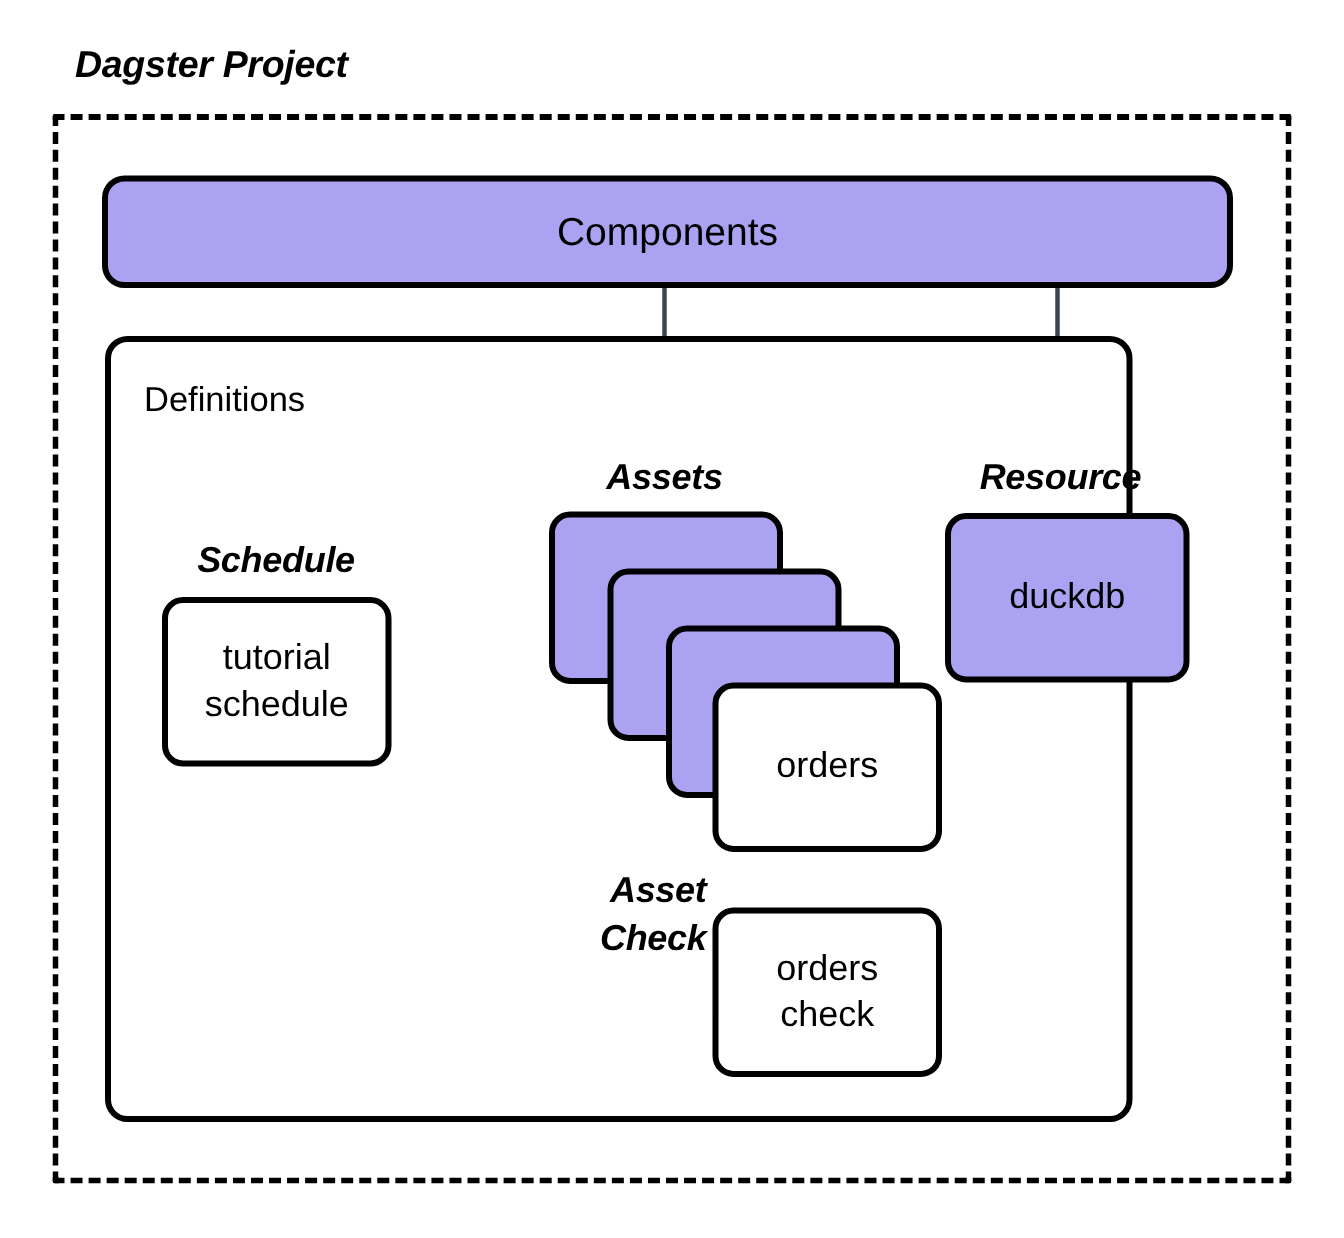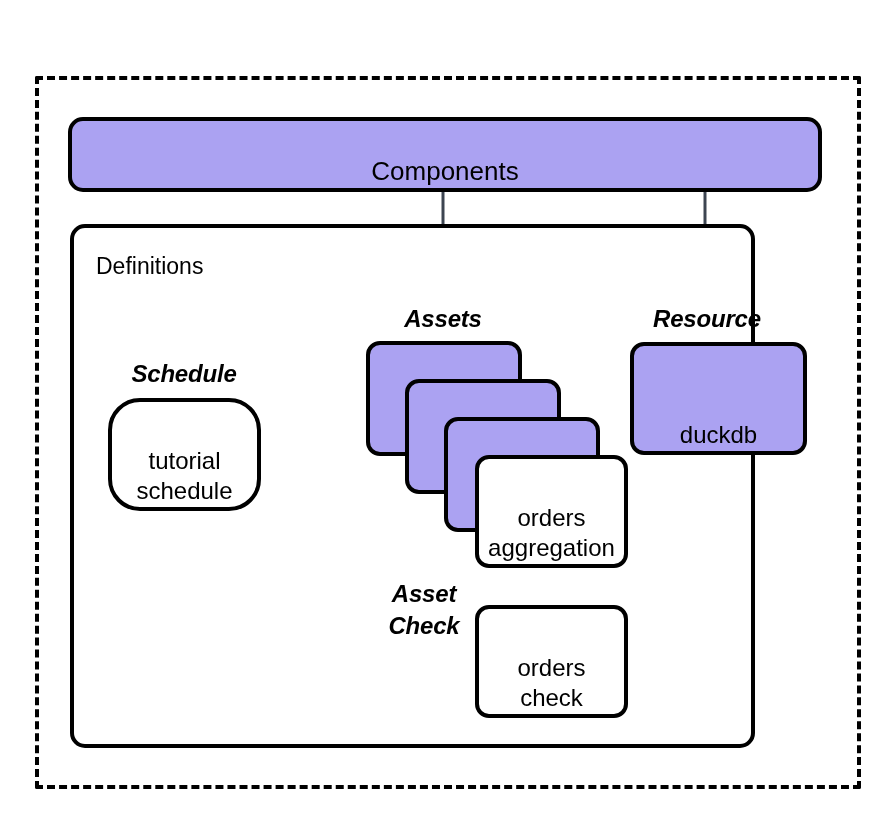"Dagster Project" div.project-title { html: none -> <div>Dagster Project</div> }
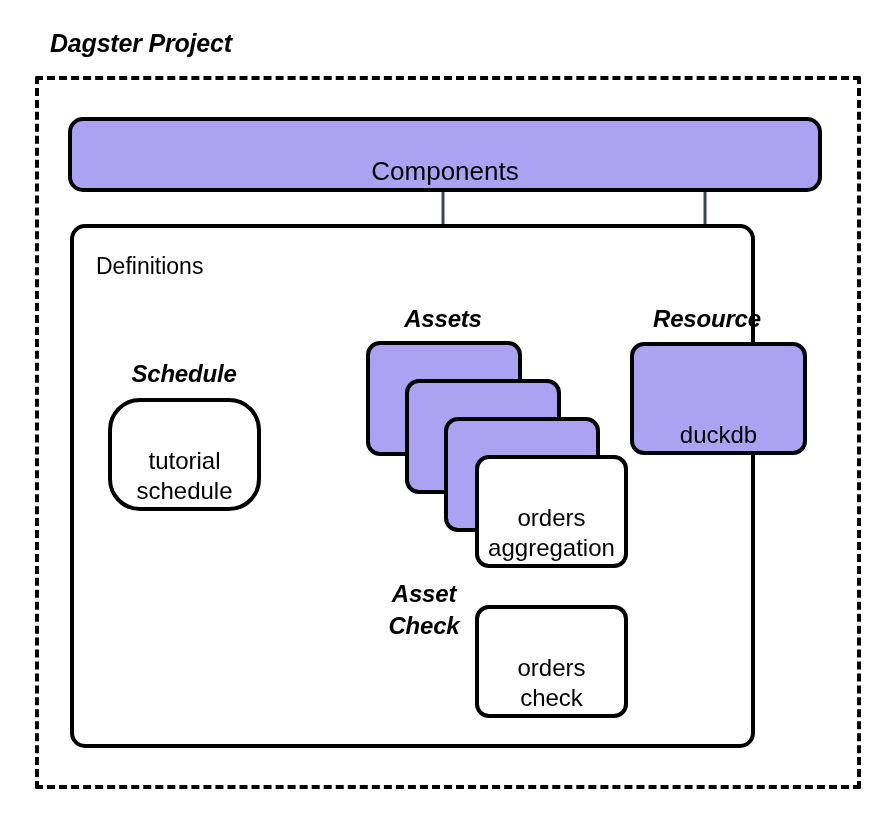"Components" .node { align-items: flex-end -> center }
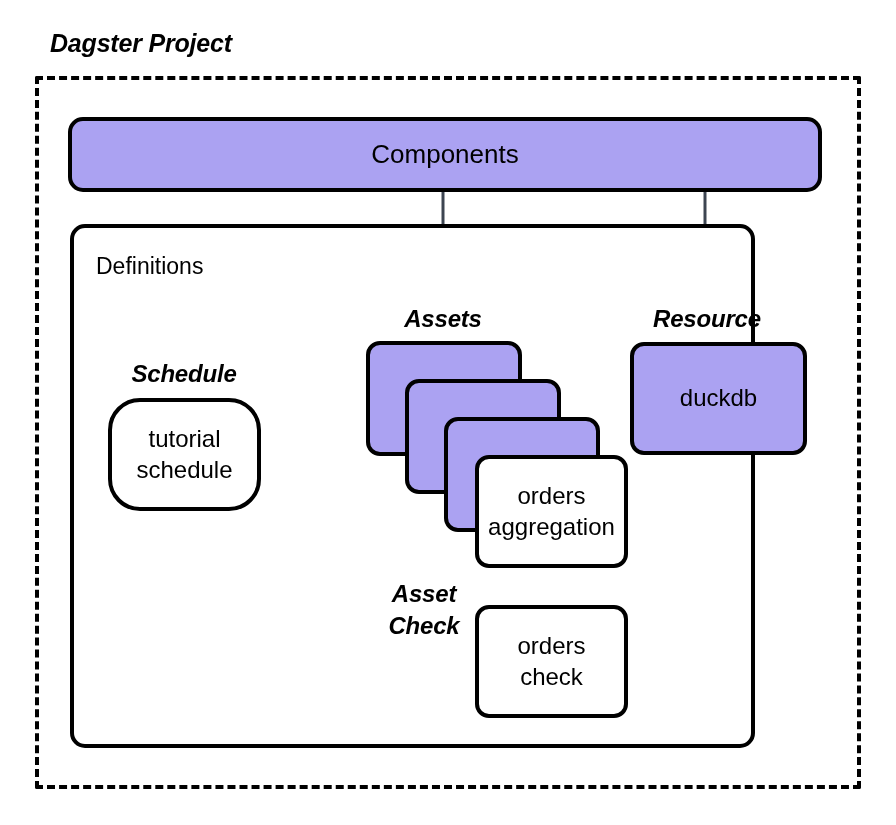"duckdb" #duckdb-node { width: 177px -> 163px }
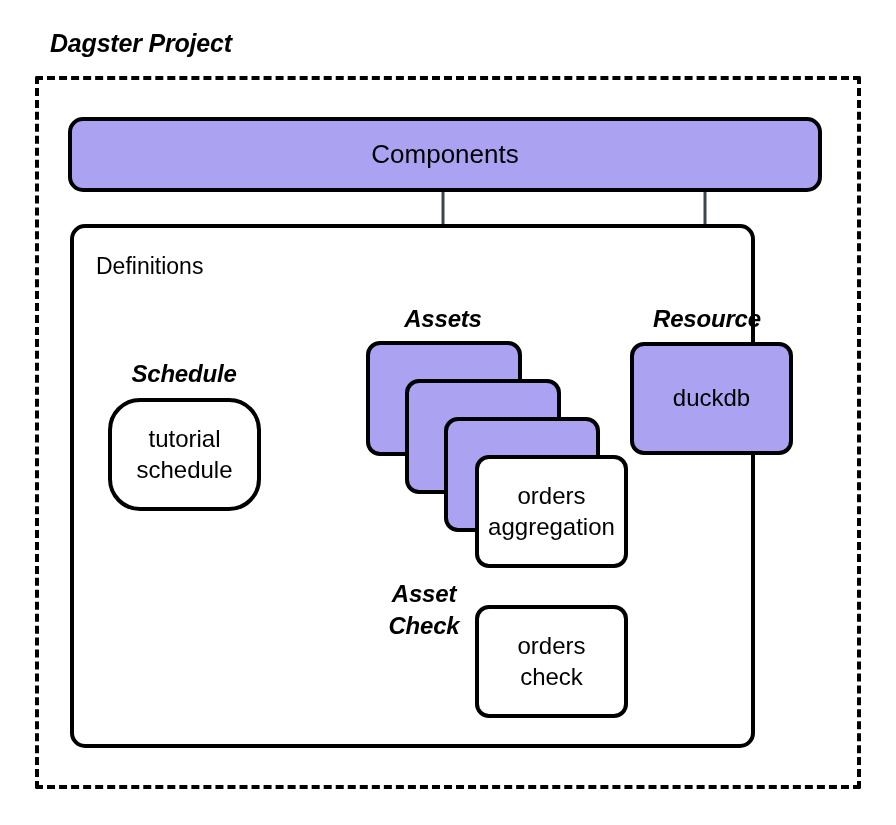"tutorial" #schedule-node { border-radius: 32px -> none }
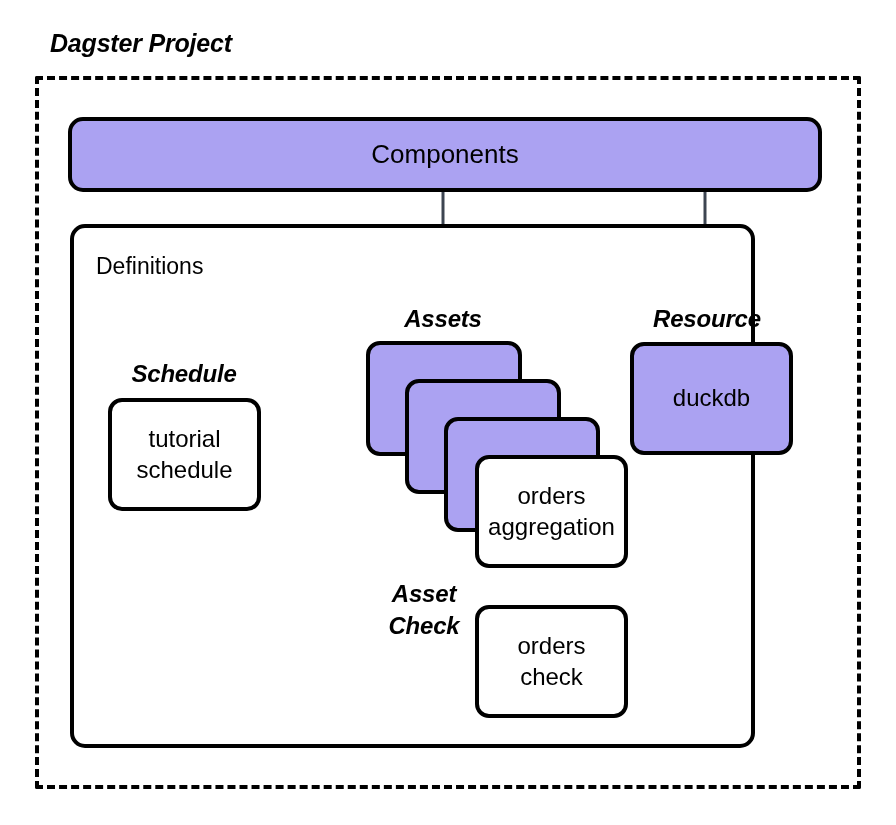"aggregation" span { html: <span>aggregation</span> -> none }
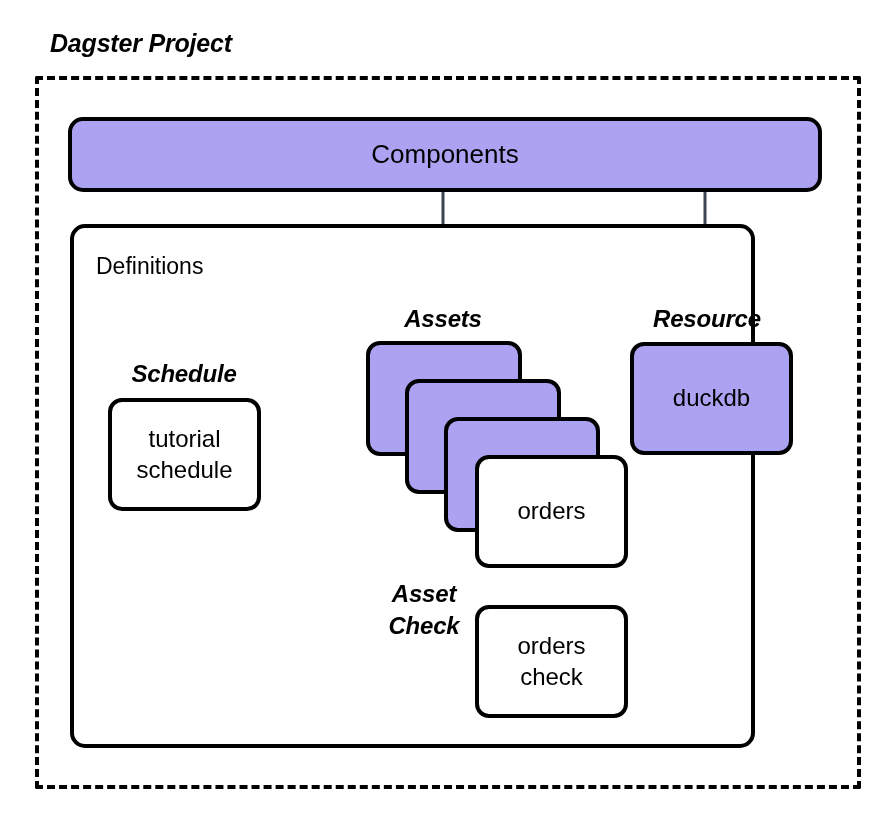"Asset" #caption-asset-check { text-align: center -> right }
